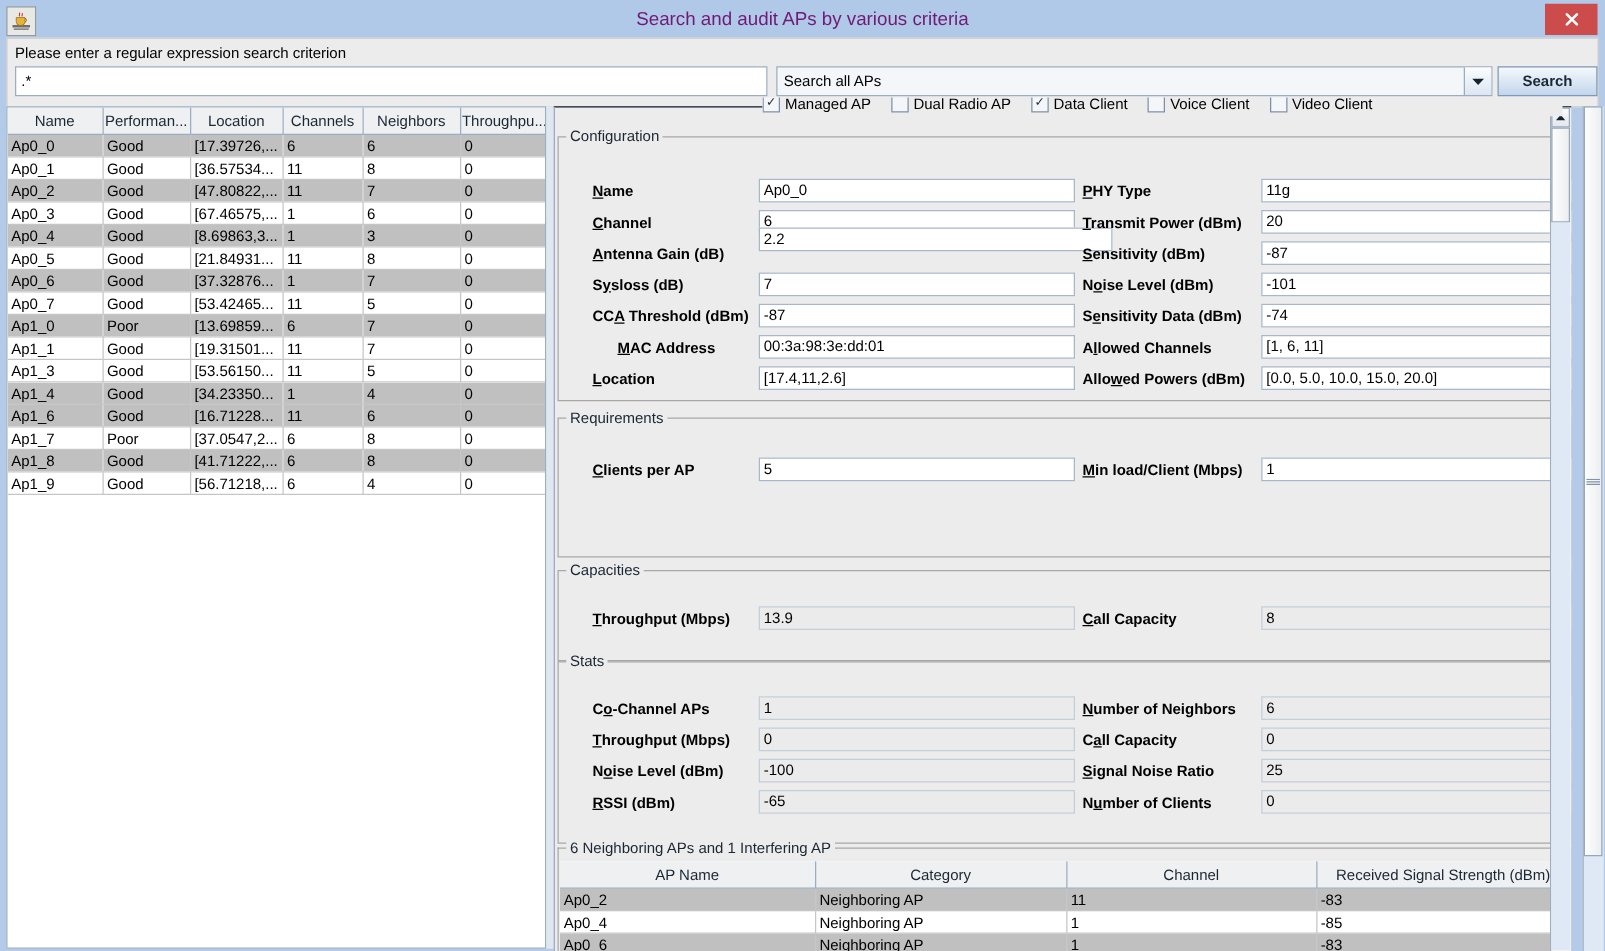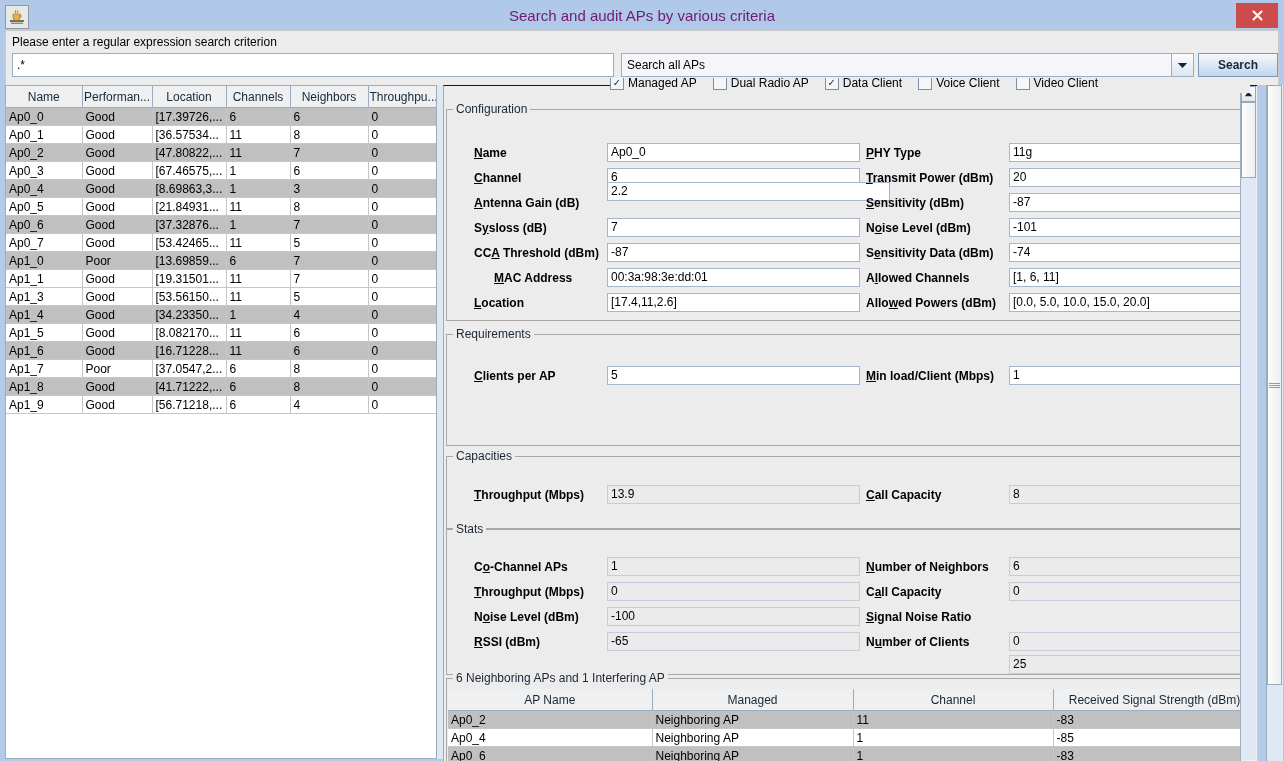"Ap1_5" tr.unsel { html: <tr> <td>Ap1_5</td> <td>Good</td> <td>[8.082170...</td> <td>11</td> <td>6</td> <td>0</td> </tr> -> none }
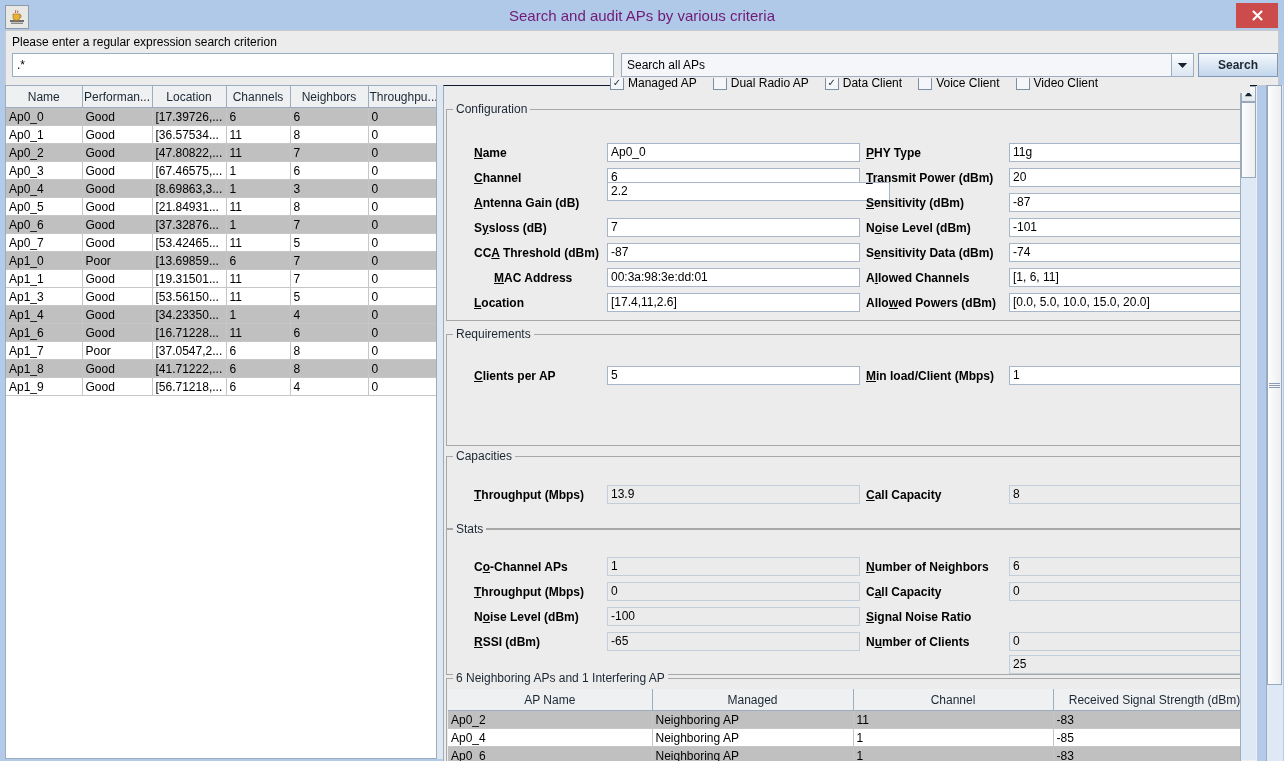"25" div.fieldinput { margin-top: 48px -> none }
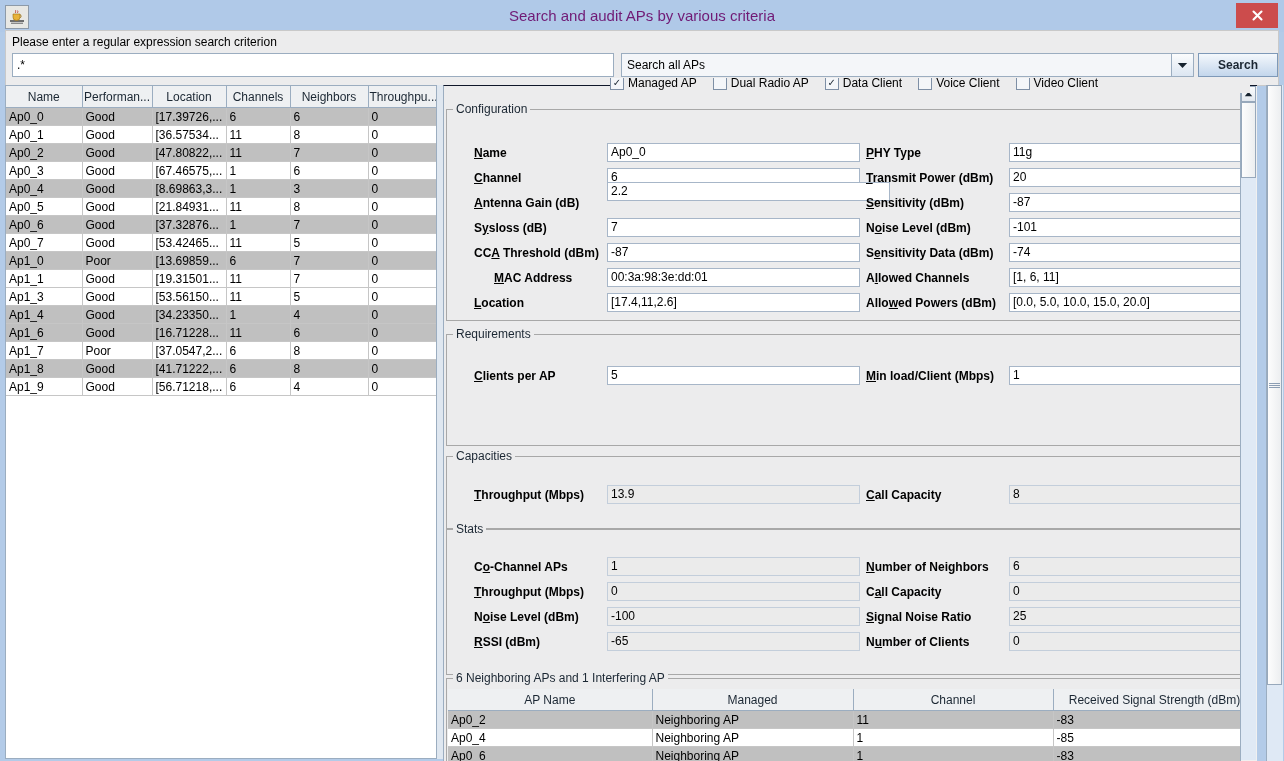"Managed" th { text: Managed -> Category }
